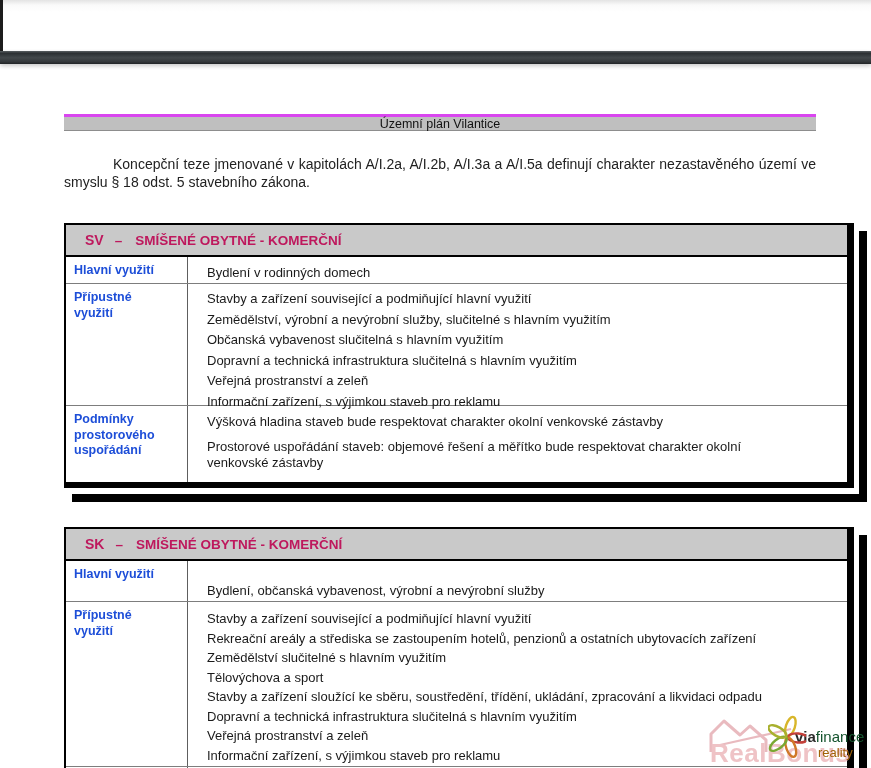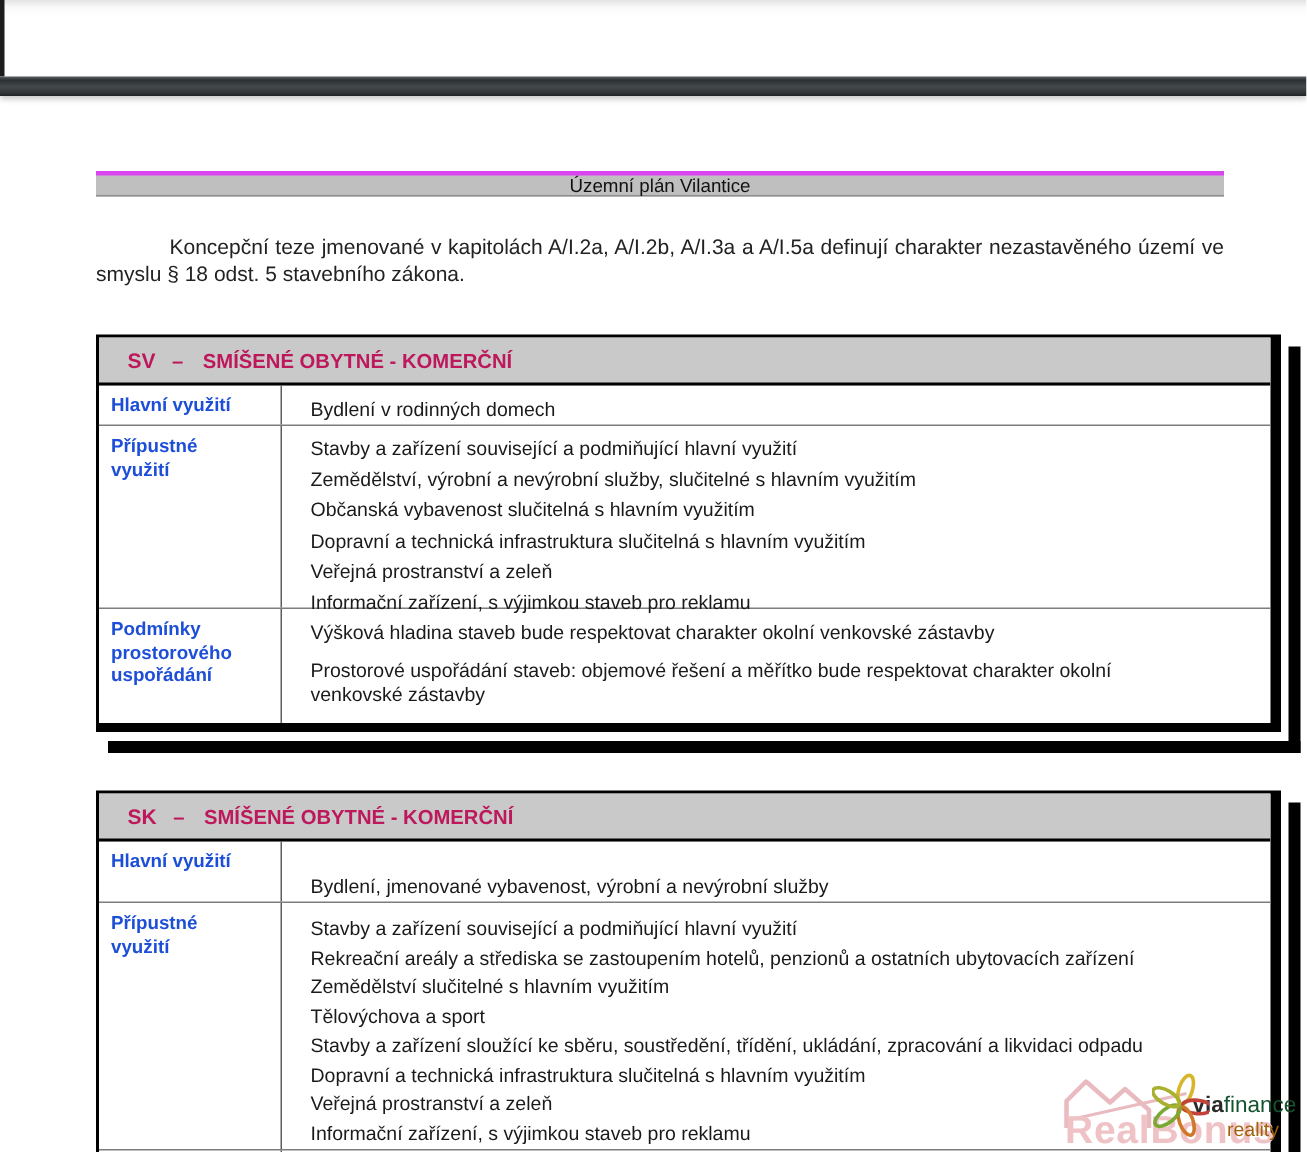"Bydlení, jmenované vybavenost, výrobní a" div.t-line { text: jmenované -> občanská }
